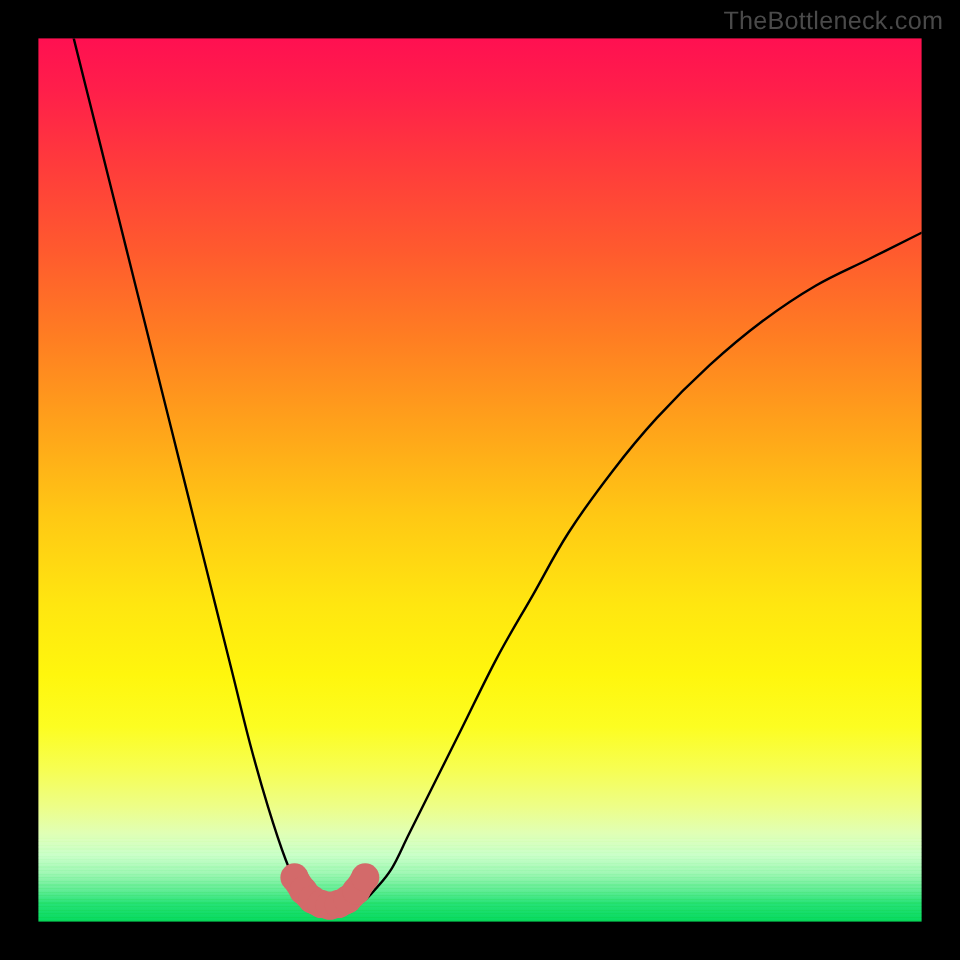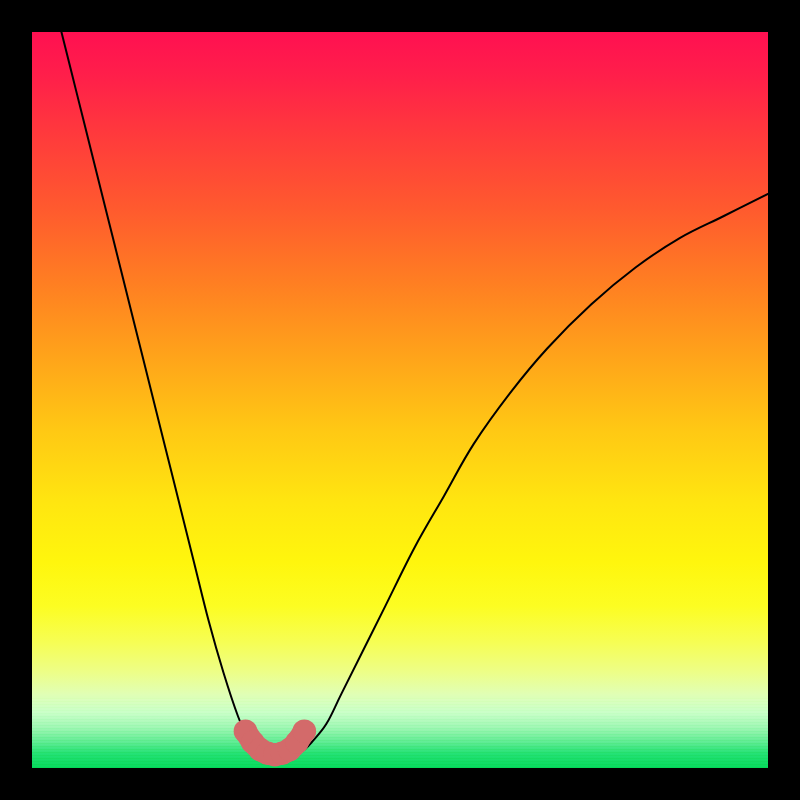"TheBottleneck.com" div.watermark { html: none -> <div>TheBottleneck.com</div> }
